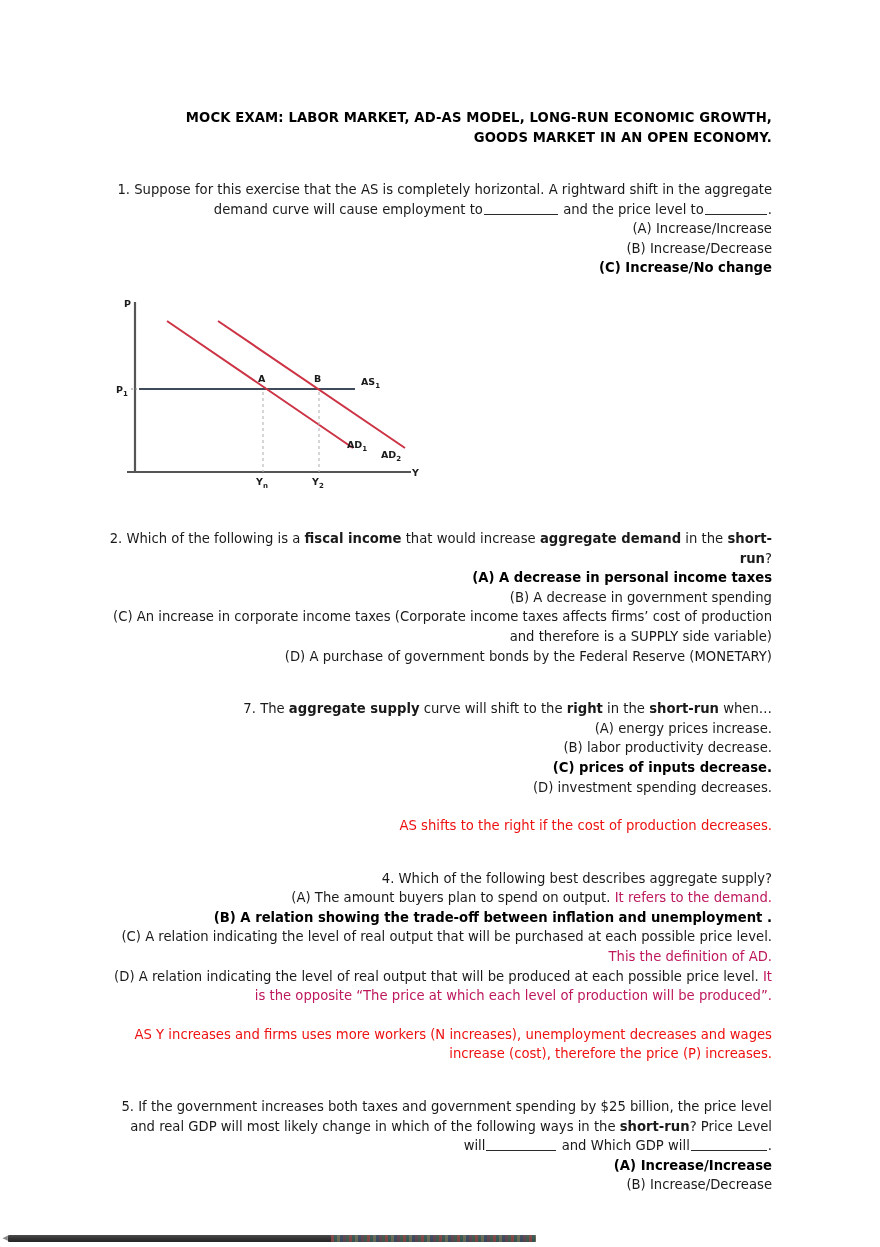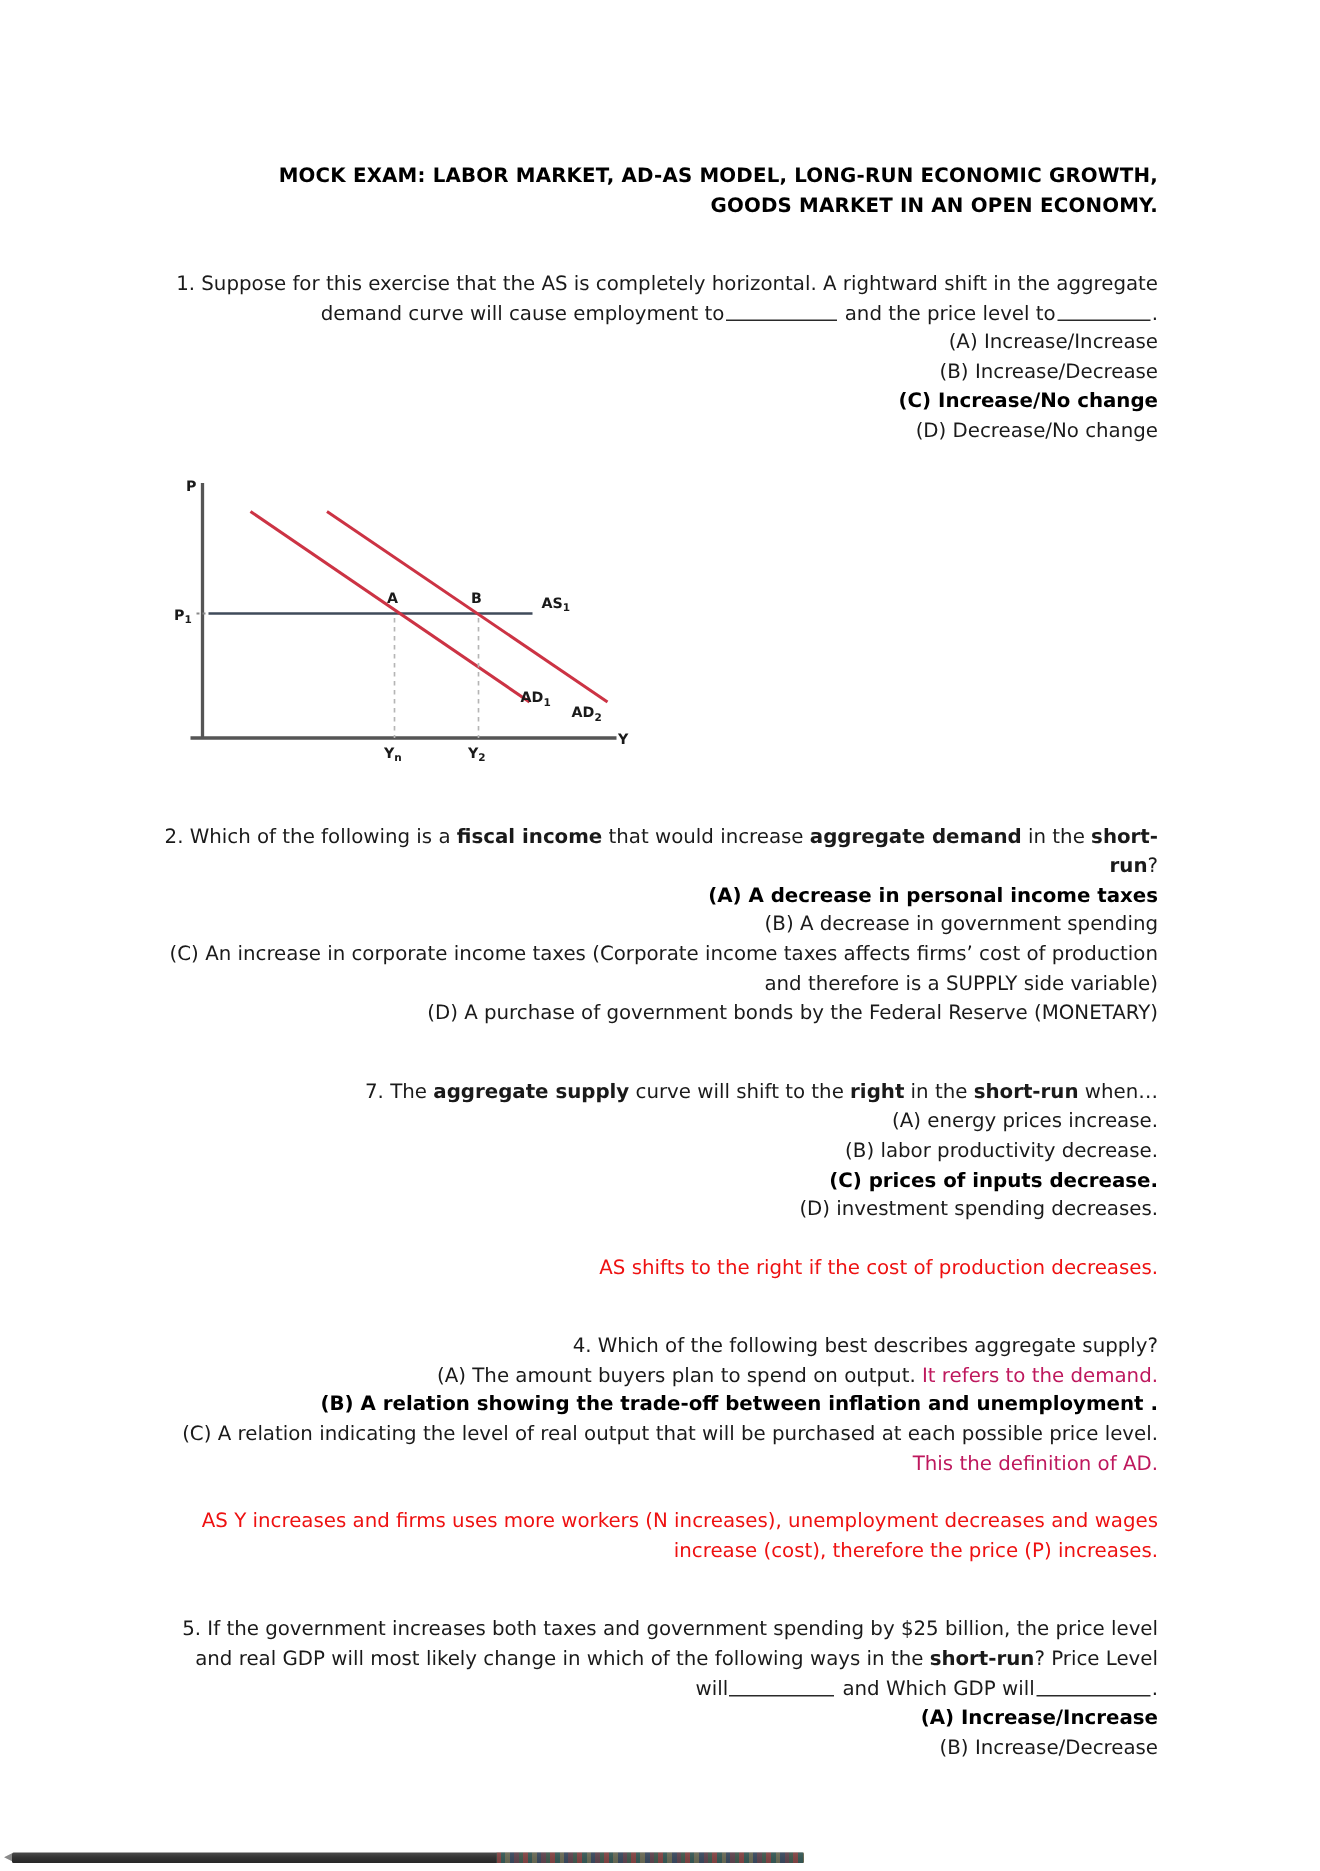"(D) Decrease/No change" span.line { html: <span>(D) Decrease/No change</span> -> none }
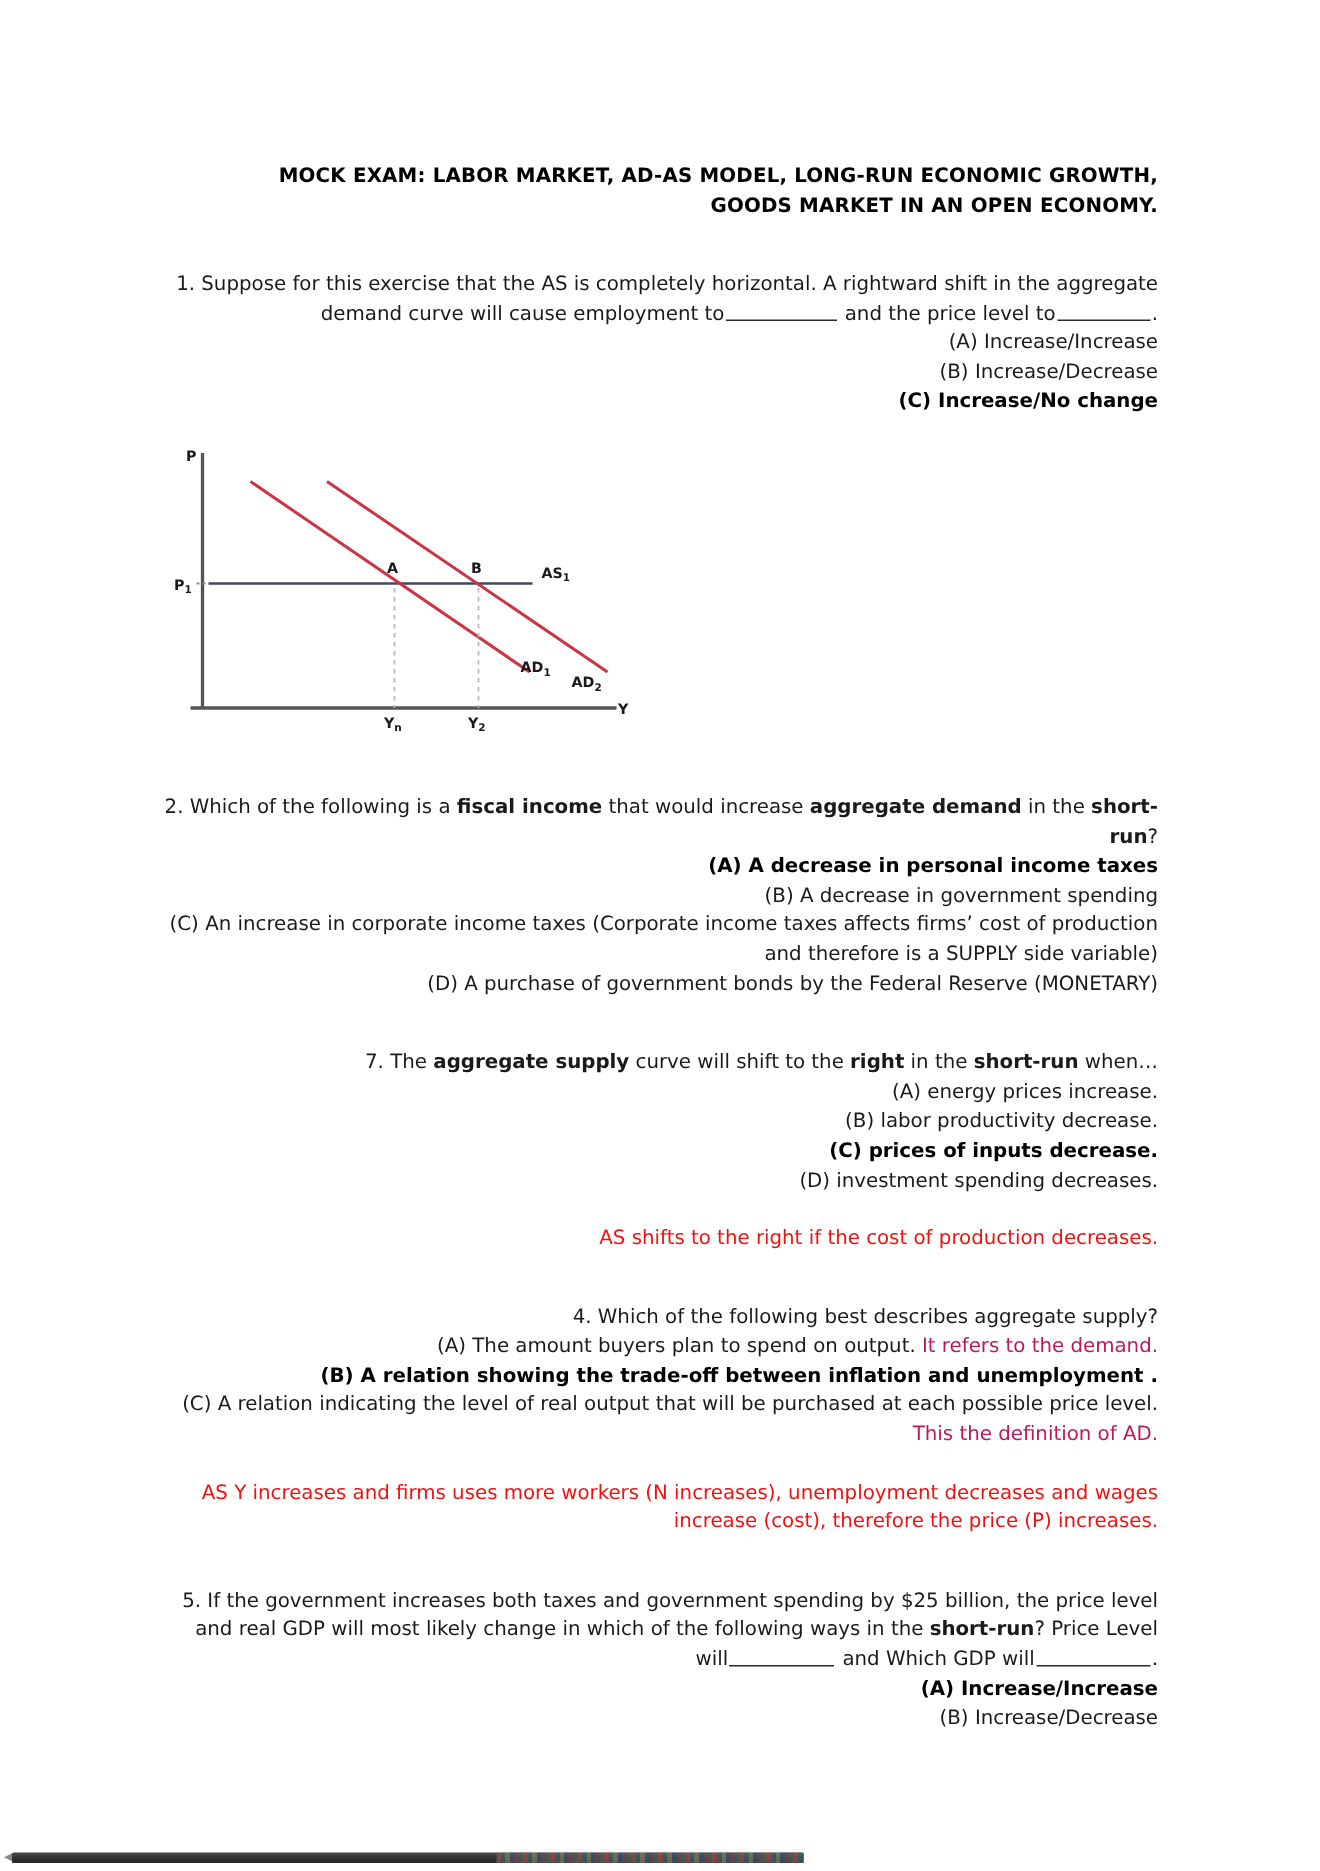"(D) A relation indicating the" span.line { html: none -> <span><span>(D) A relation indicating the level of real output that will be produced at each possible price level. </span><span>It is the opposite “The price at which each level of production will be produced”.</span></span> }
